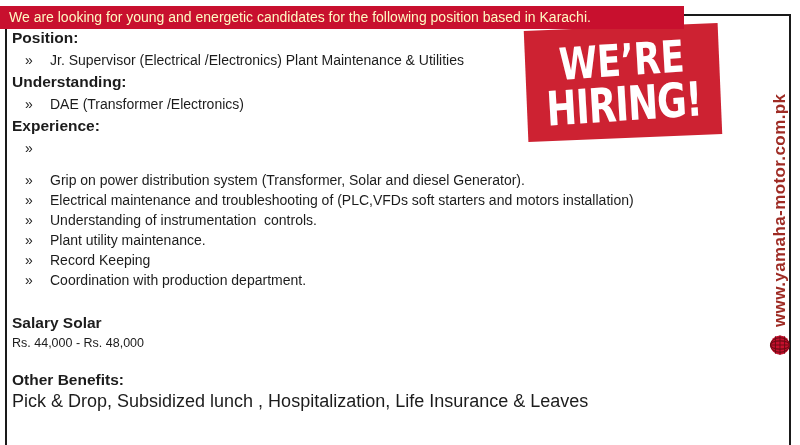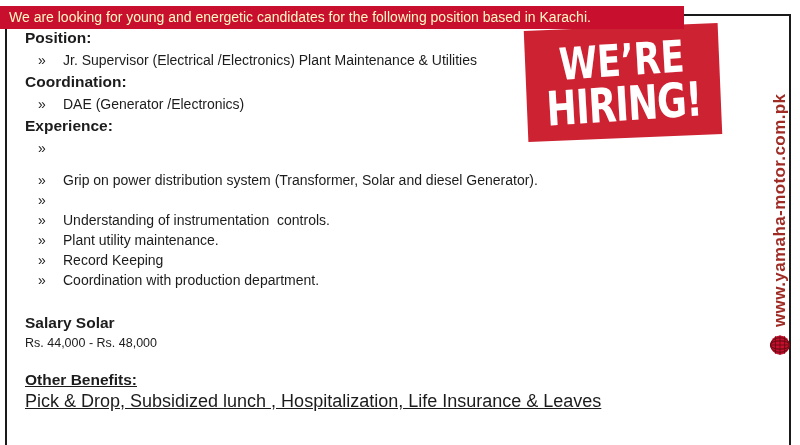"Position:" .content { left: 25px -> 12px }
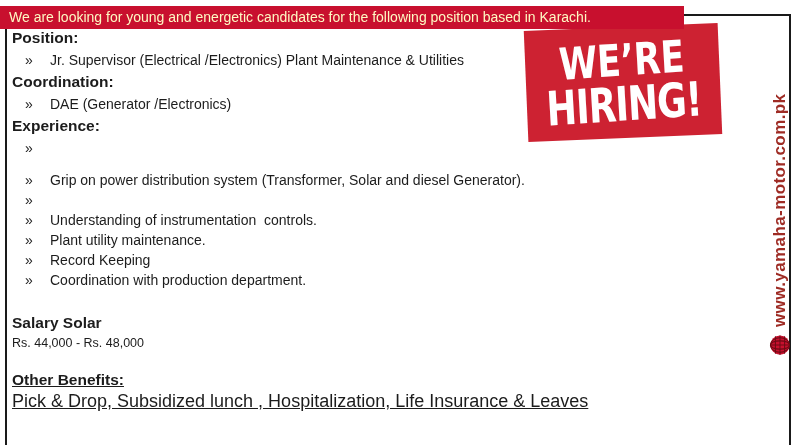"Coordination:" div.sec-heading { text: Coordination -> Understanding }
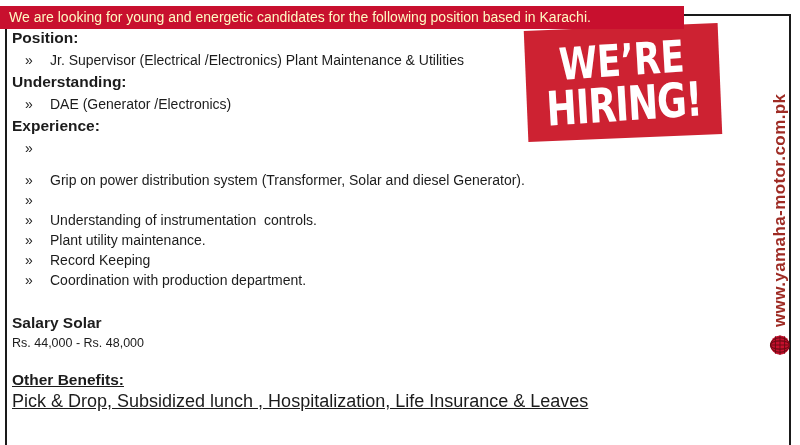"DAE (Generator /Electronics)" span.itext { text: Generator -> Transformer }
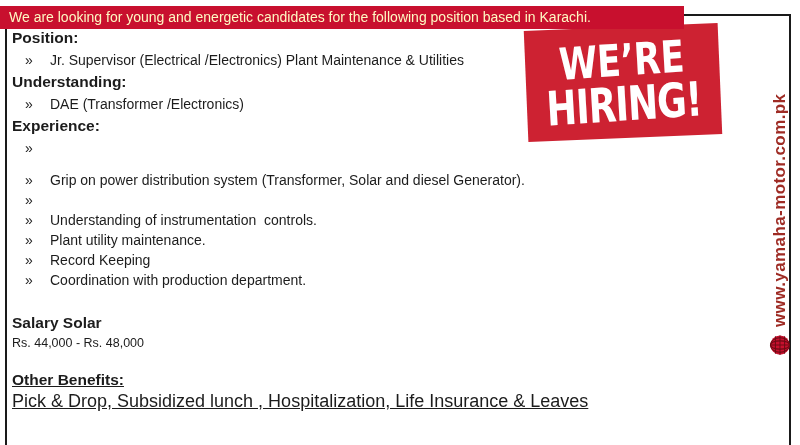"Electrical maintenance and" span.itext { html: none -> <span>Electrical maintenance and troubleshooting of (PLC,VFDs soft starters and motors installation)</span> }
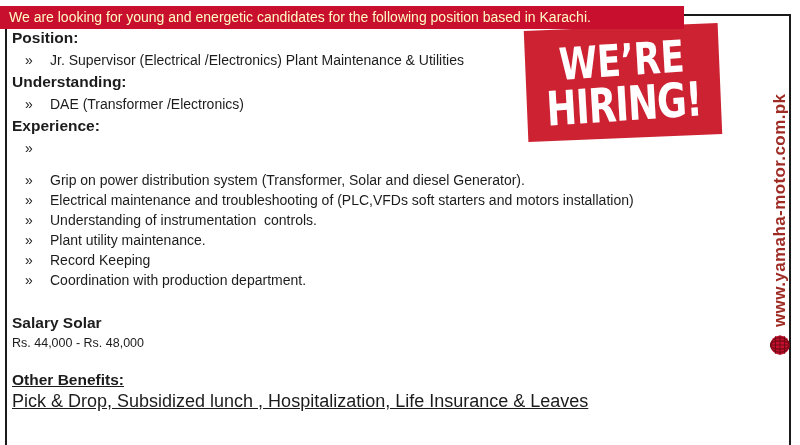"Other Benefits:" .sec-benefits { text-decoration: underline -> none }
